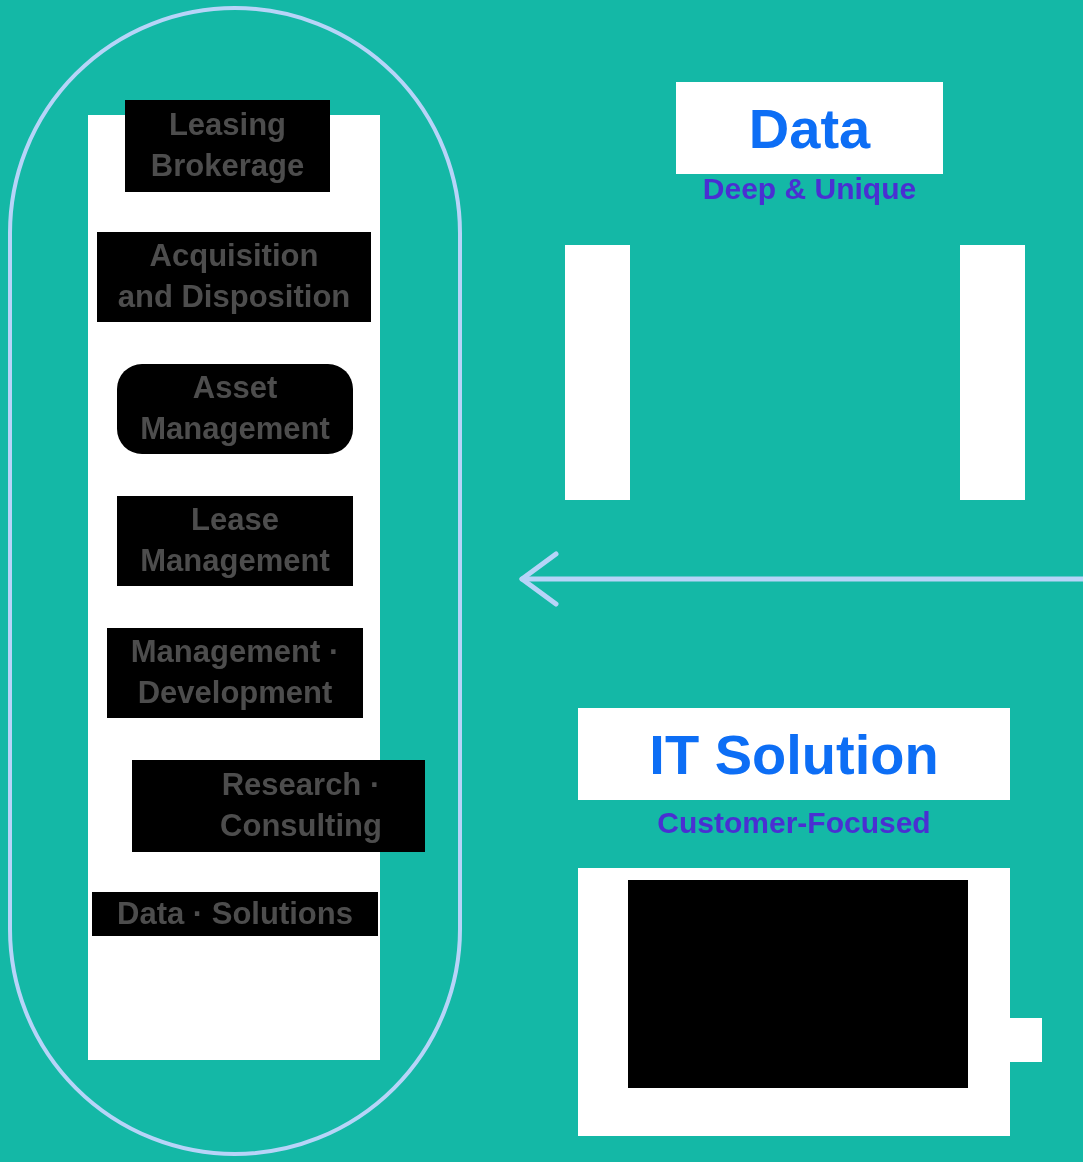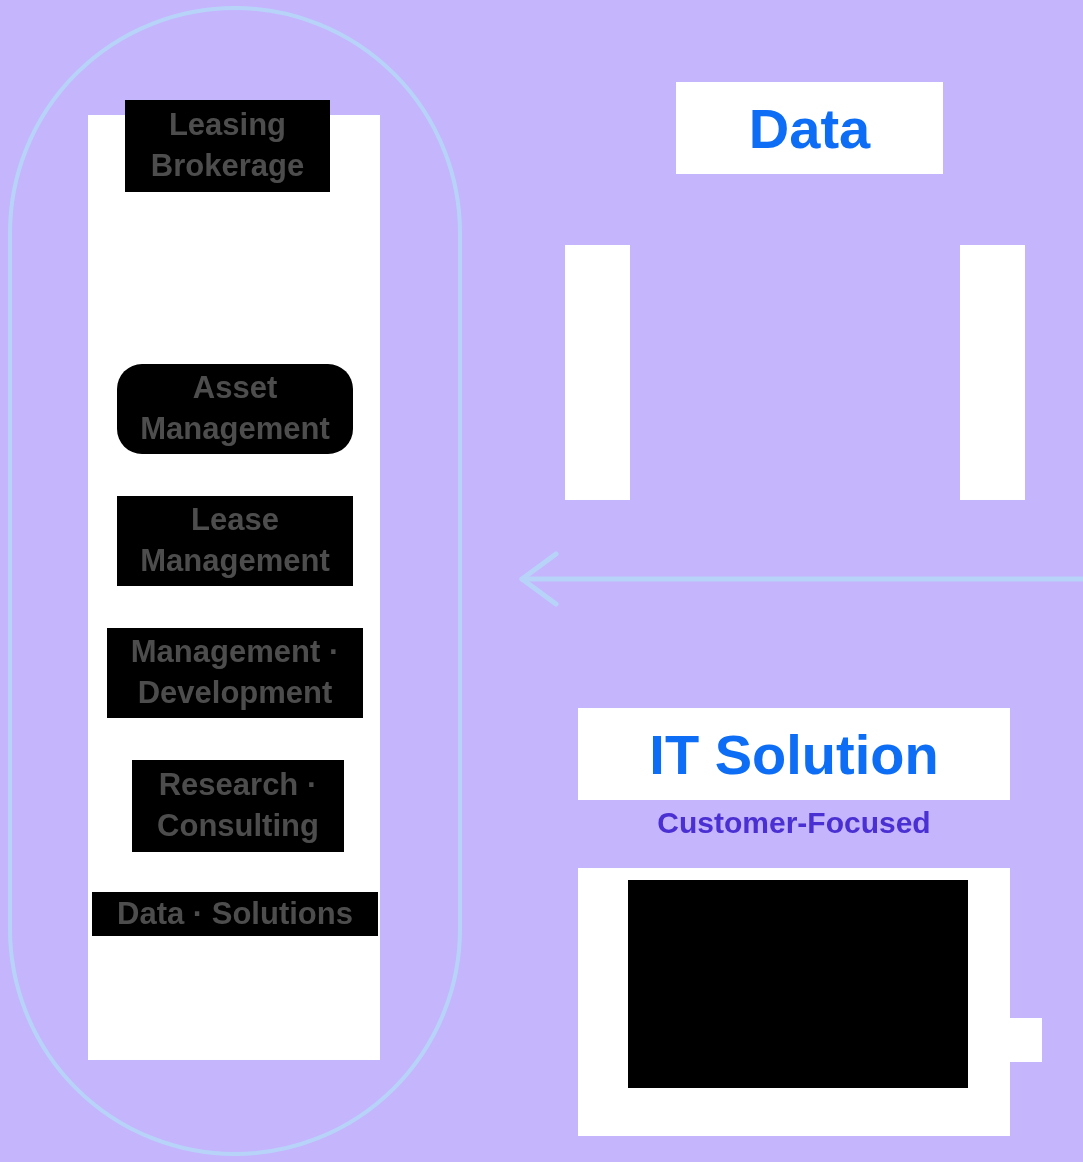"Leasing" .canvas { background: #c4b5fd -> #14b8a6 }
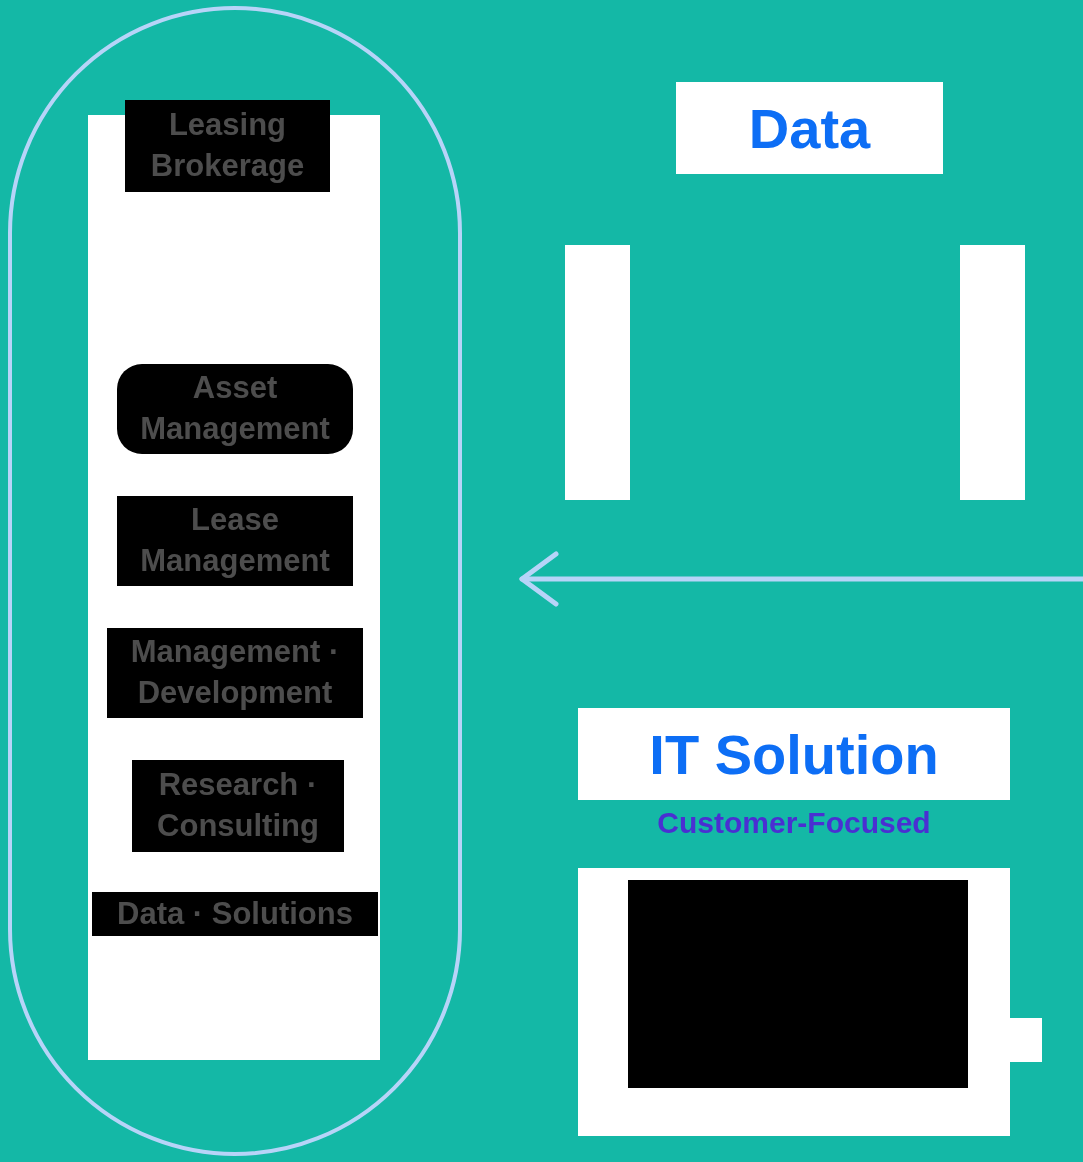"Deep & Unique" div.subtitle { html: none -> <div>Deep &amp; Unique</div> }
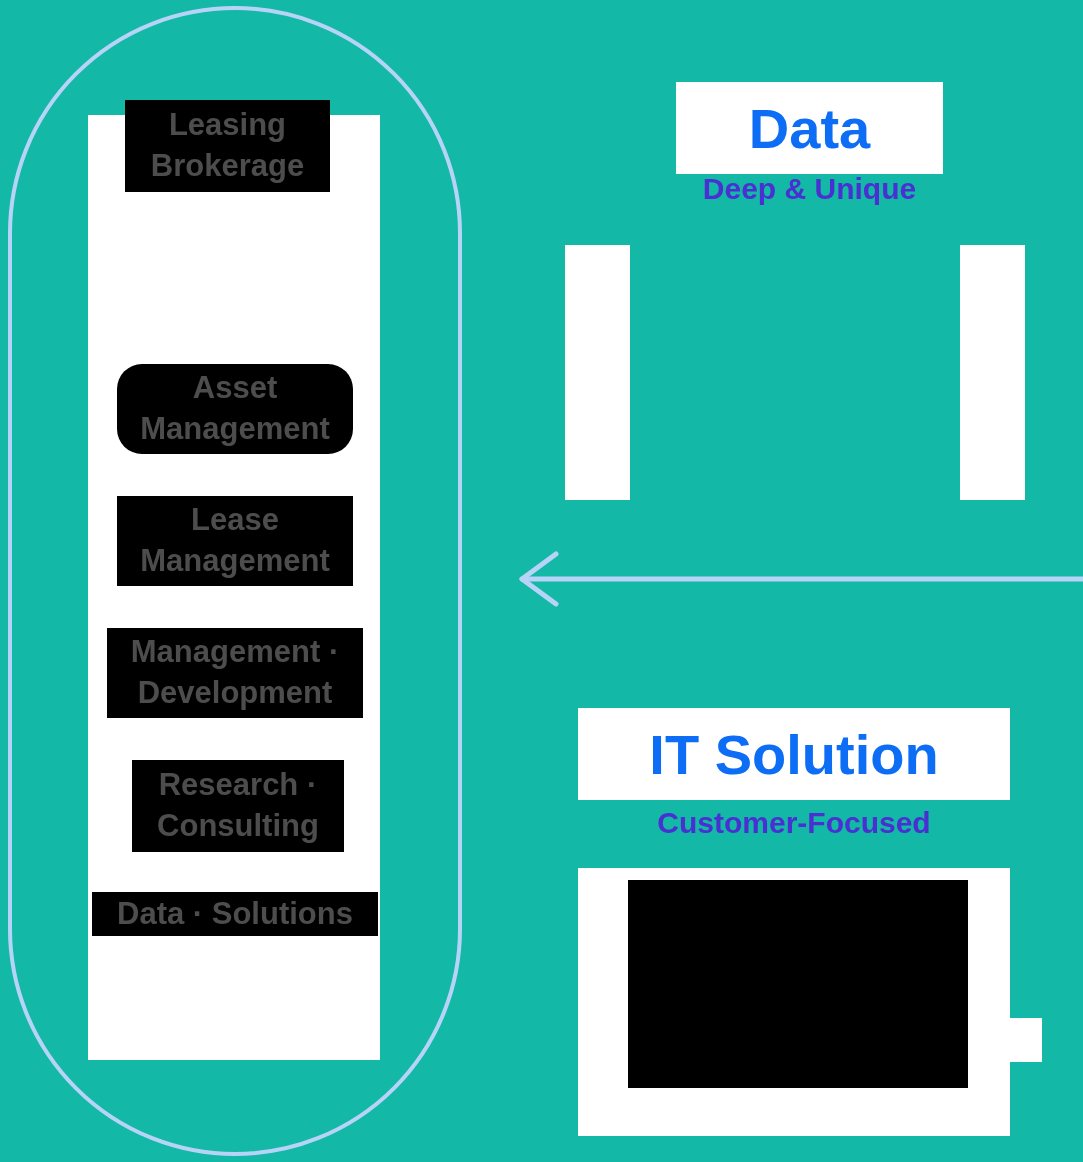"Acquisition" div.item { html: none -> <div>Acquisition and Disposition</div> }
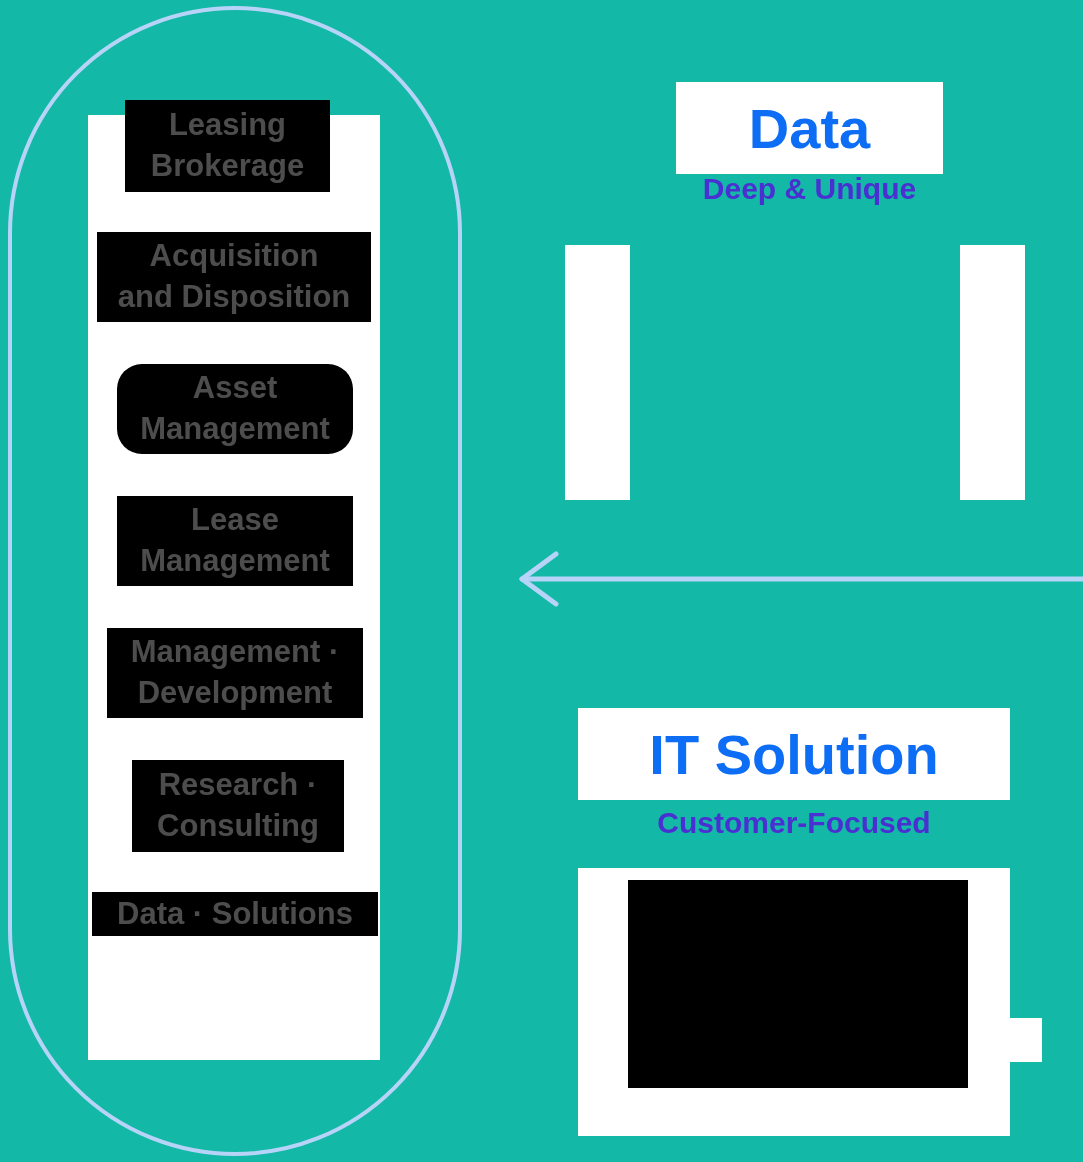"Research ·" .item-5 { padding-left: none -> 45px; width: 212px -> 248px }
